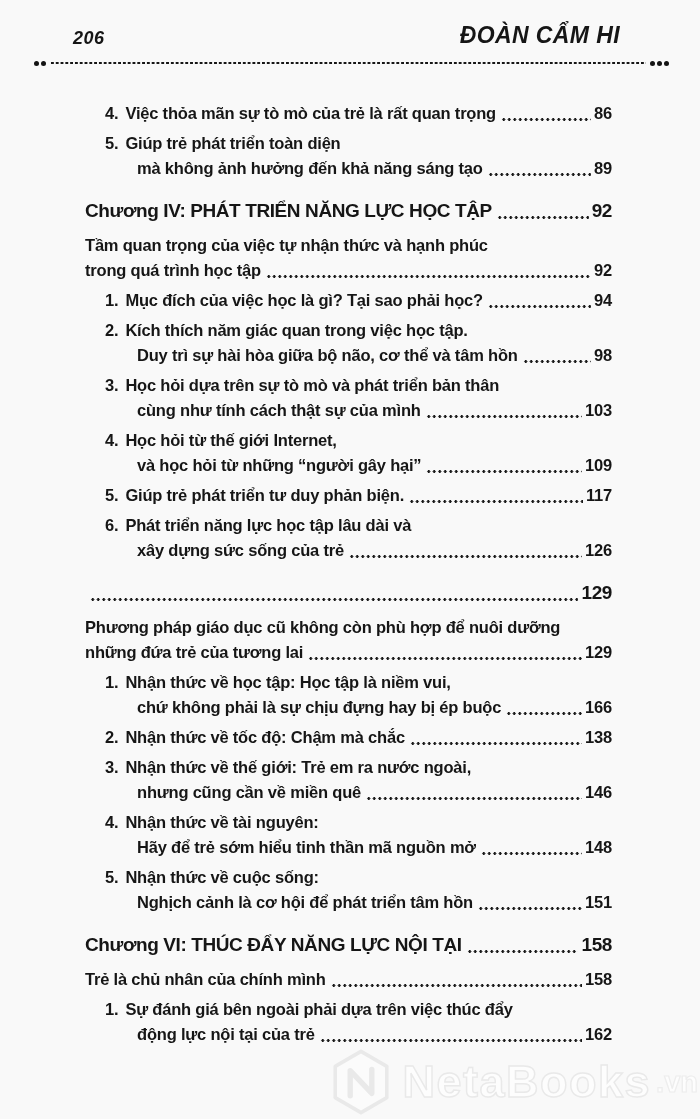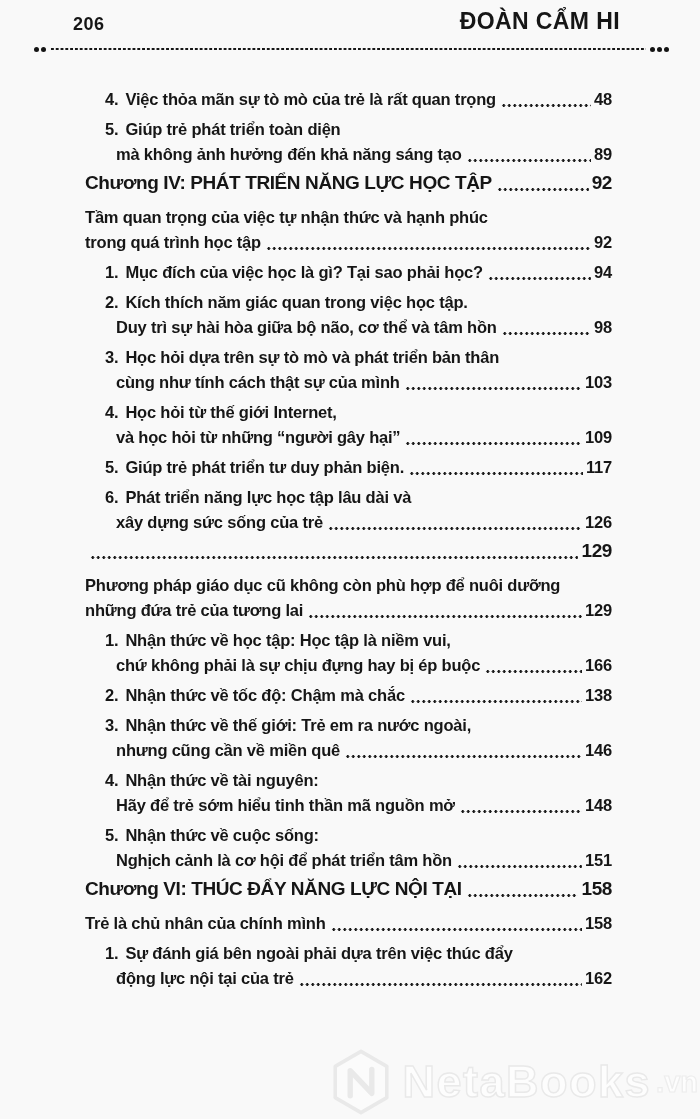"206" .page-header { font-style: none -> italic; padding: 8px 80px 0 73px -> 22px 80px 0 73px }
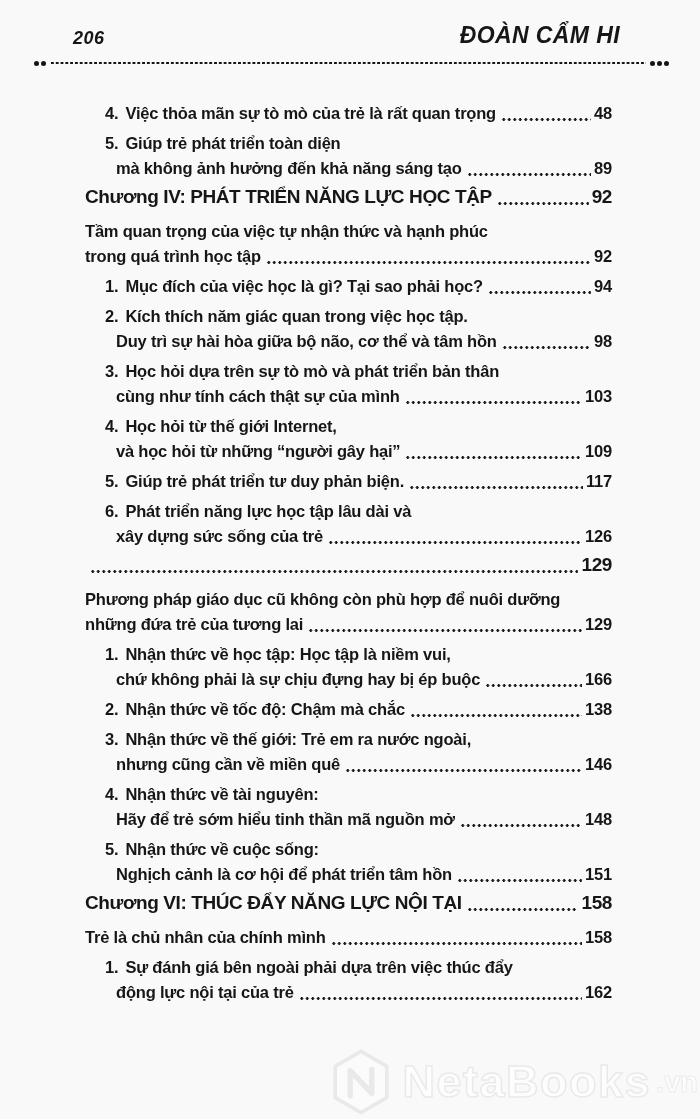"48" span.pg { text: 48 -> 86 }
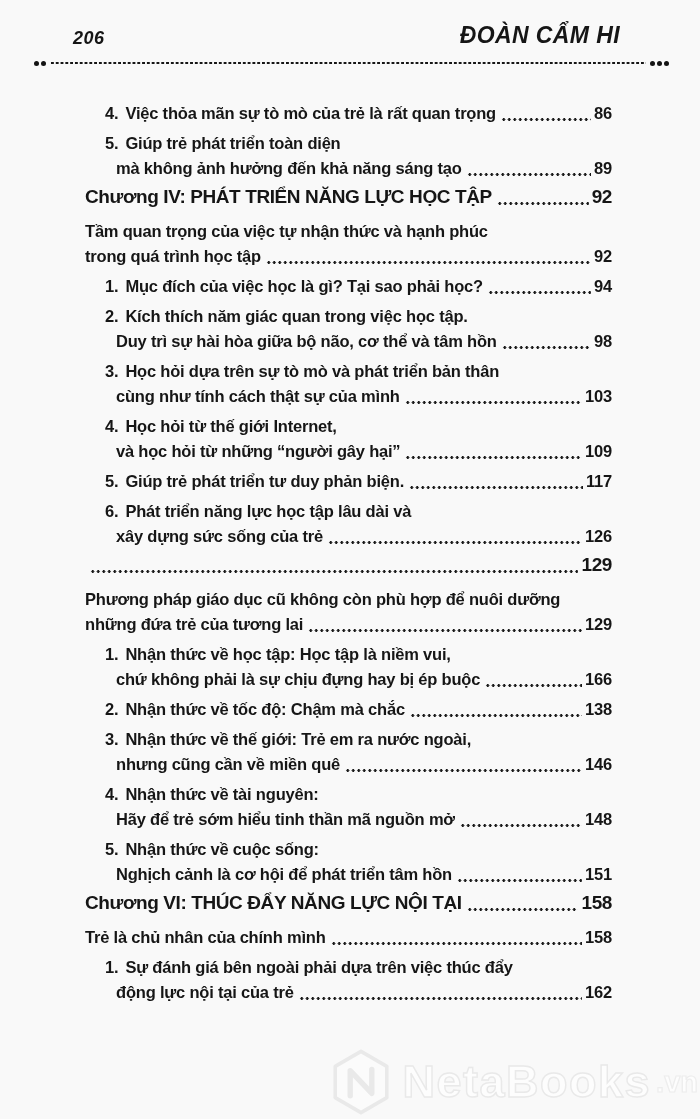"mà không ảnh hưởng đến" .item .cont { margin-left: 11px -> 32px }
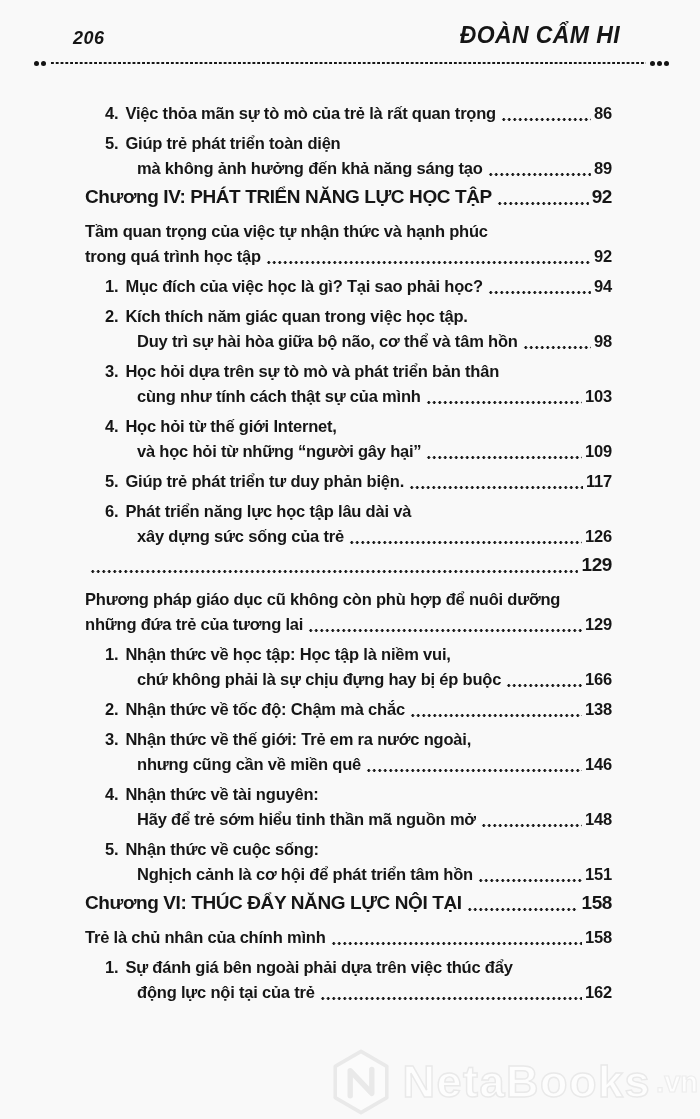"Chương IV: PHÁT TRIỂN NĂNG" .chapter { margin-top: 2px -> 16px }
